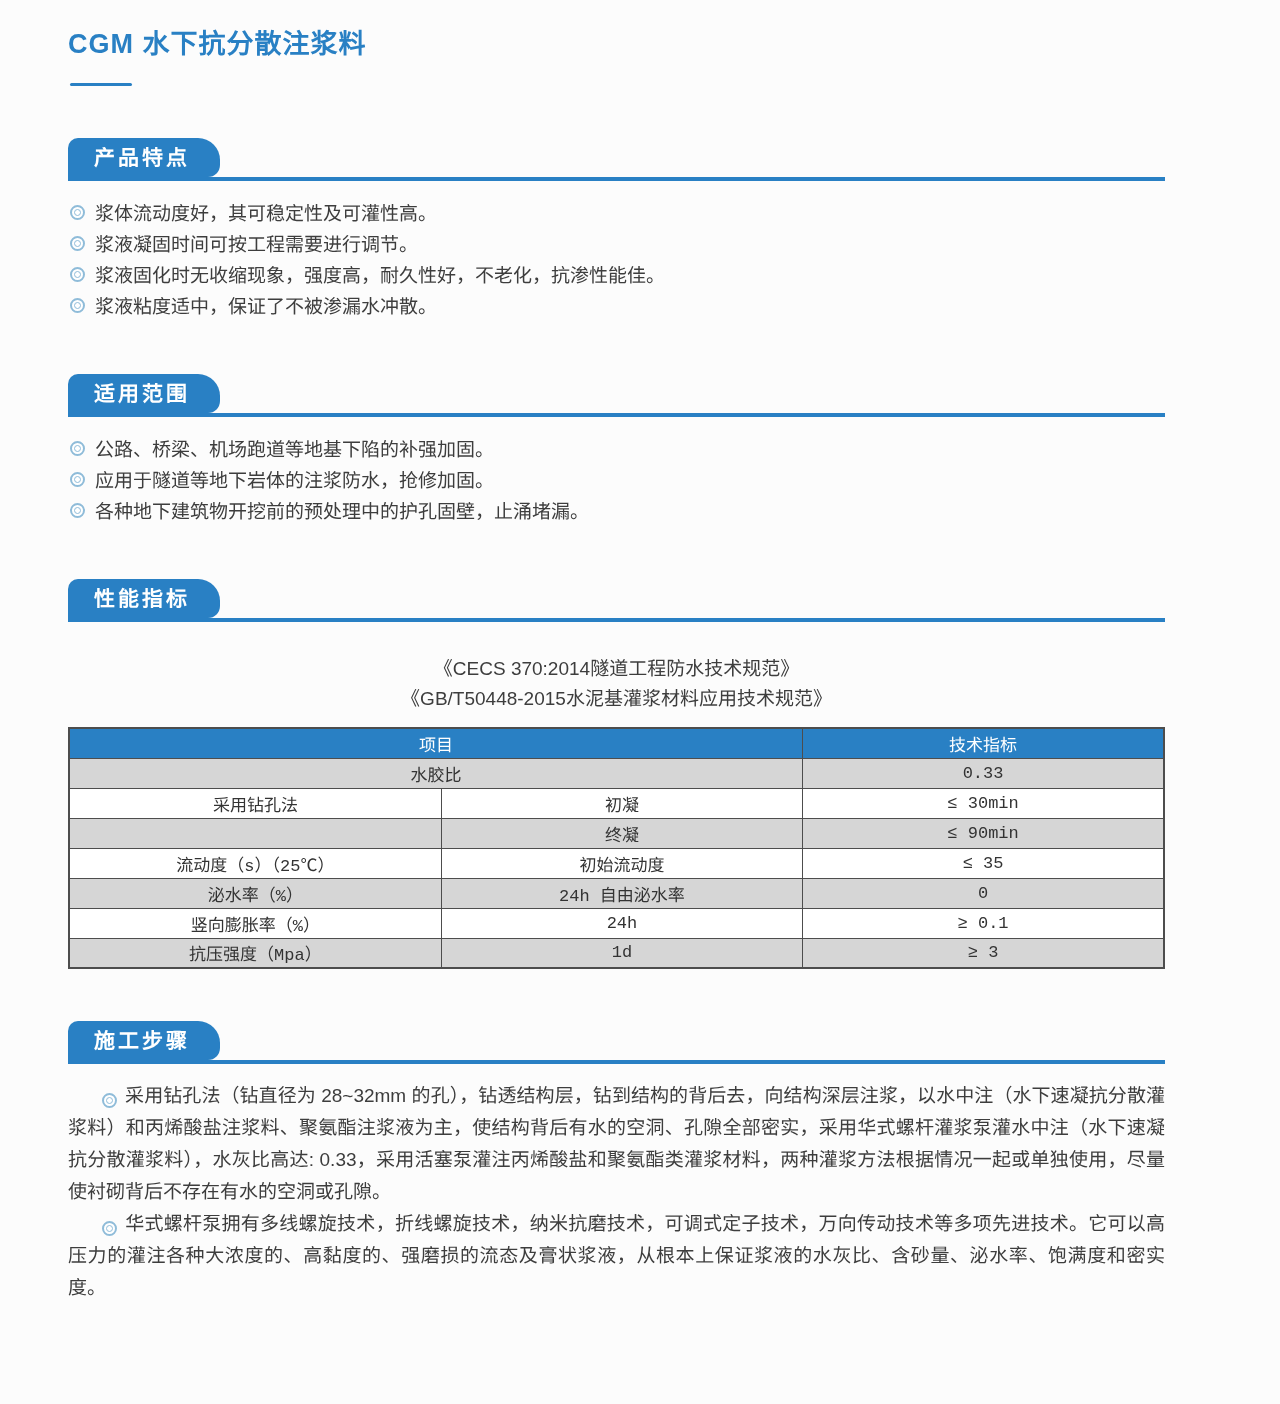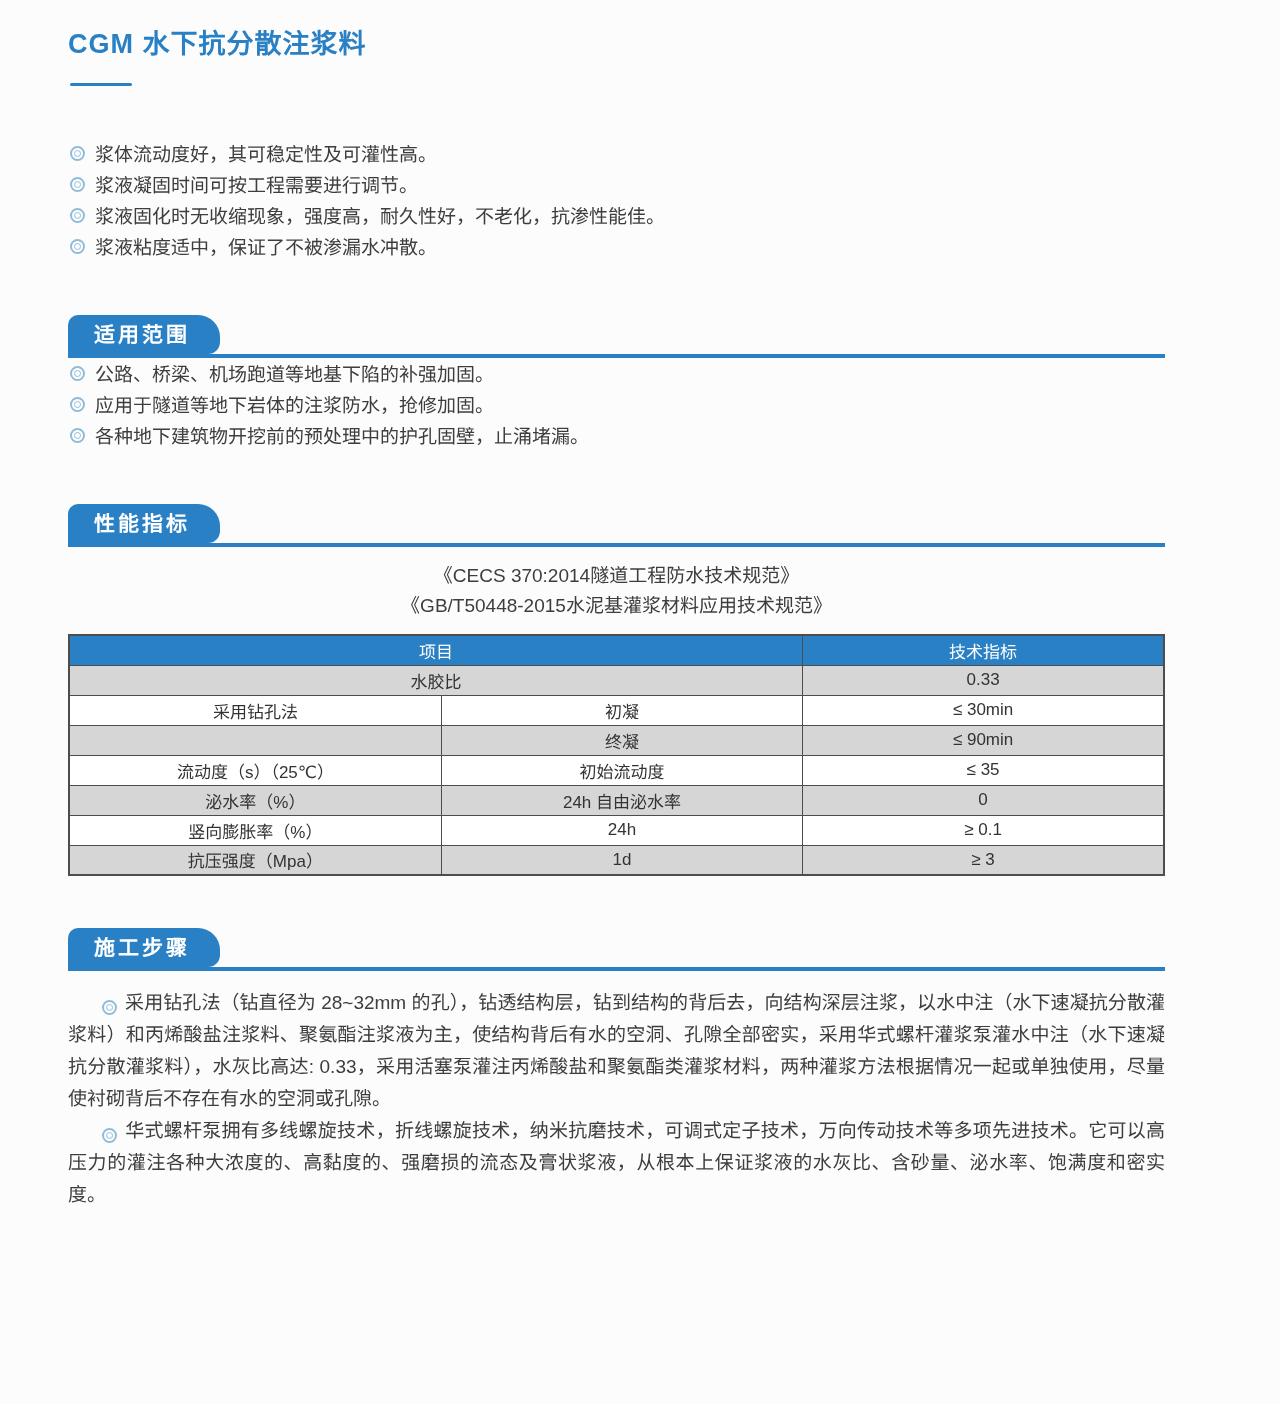"产品特点" div.section-head { html: none -> <div> <span>产品特点</span> </div> }
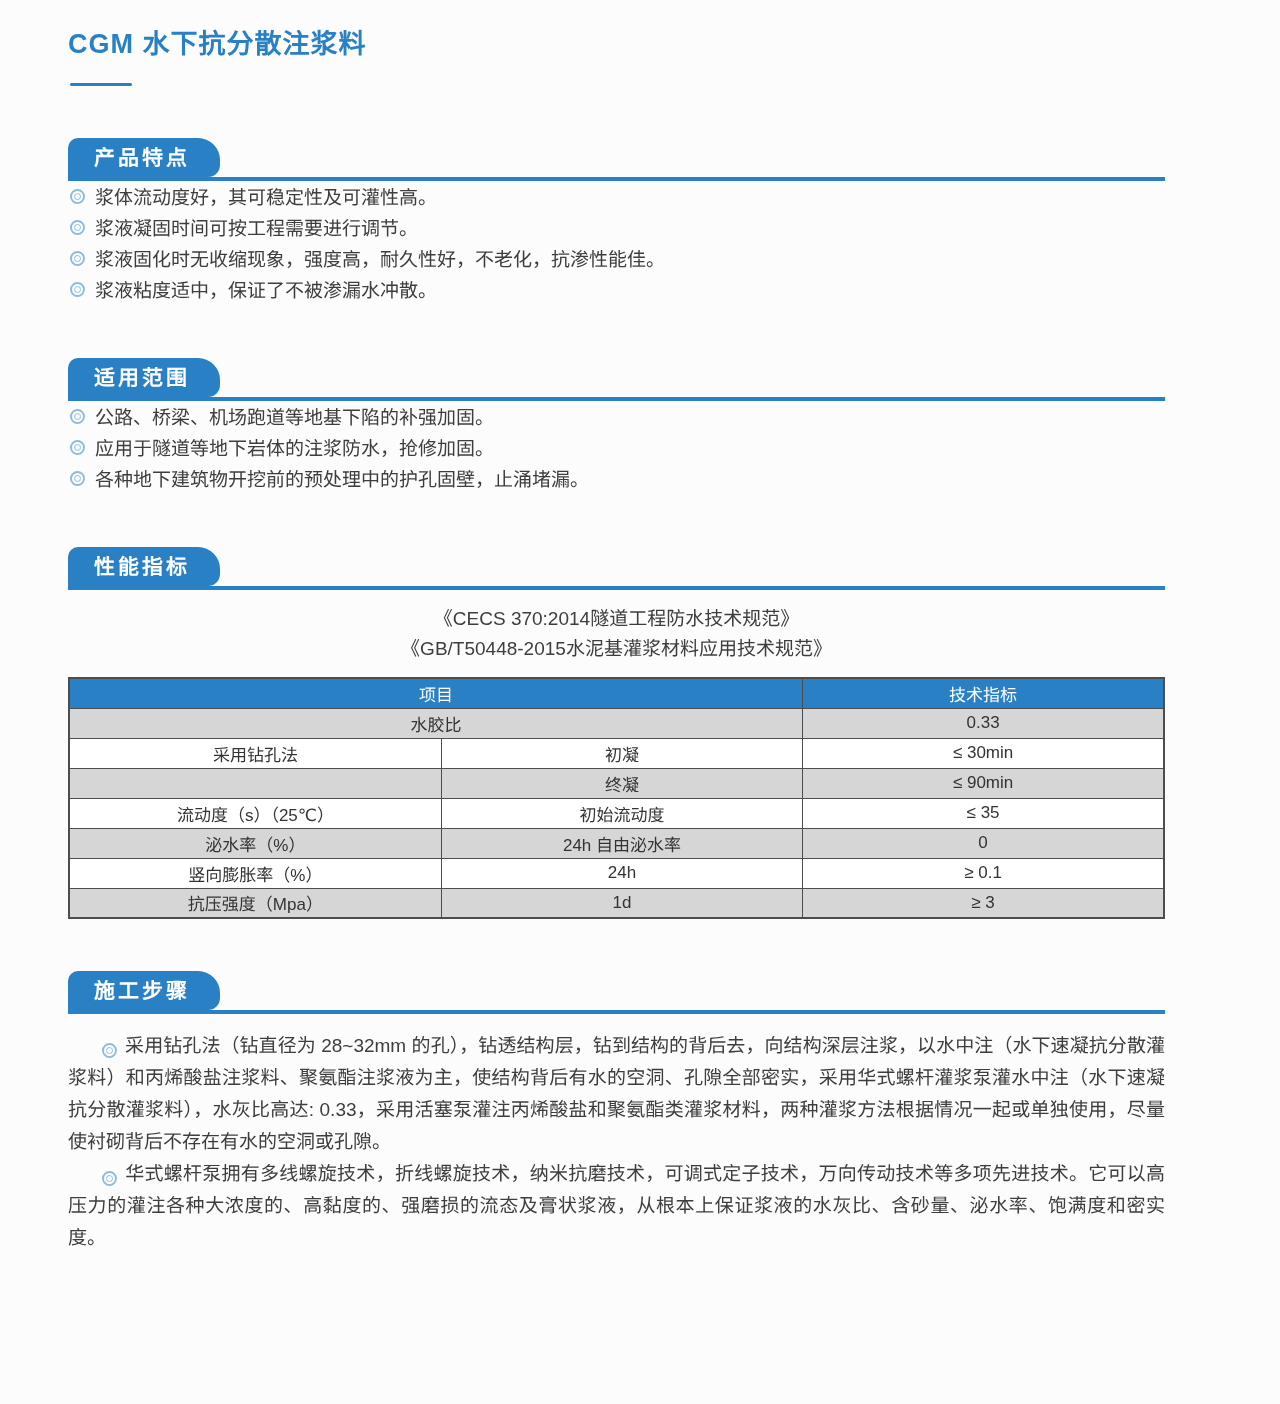"浆体流动度好，其可稳定性及可灌性高。" .blist { padding-top: 1px -> 17px }
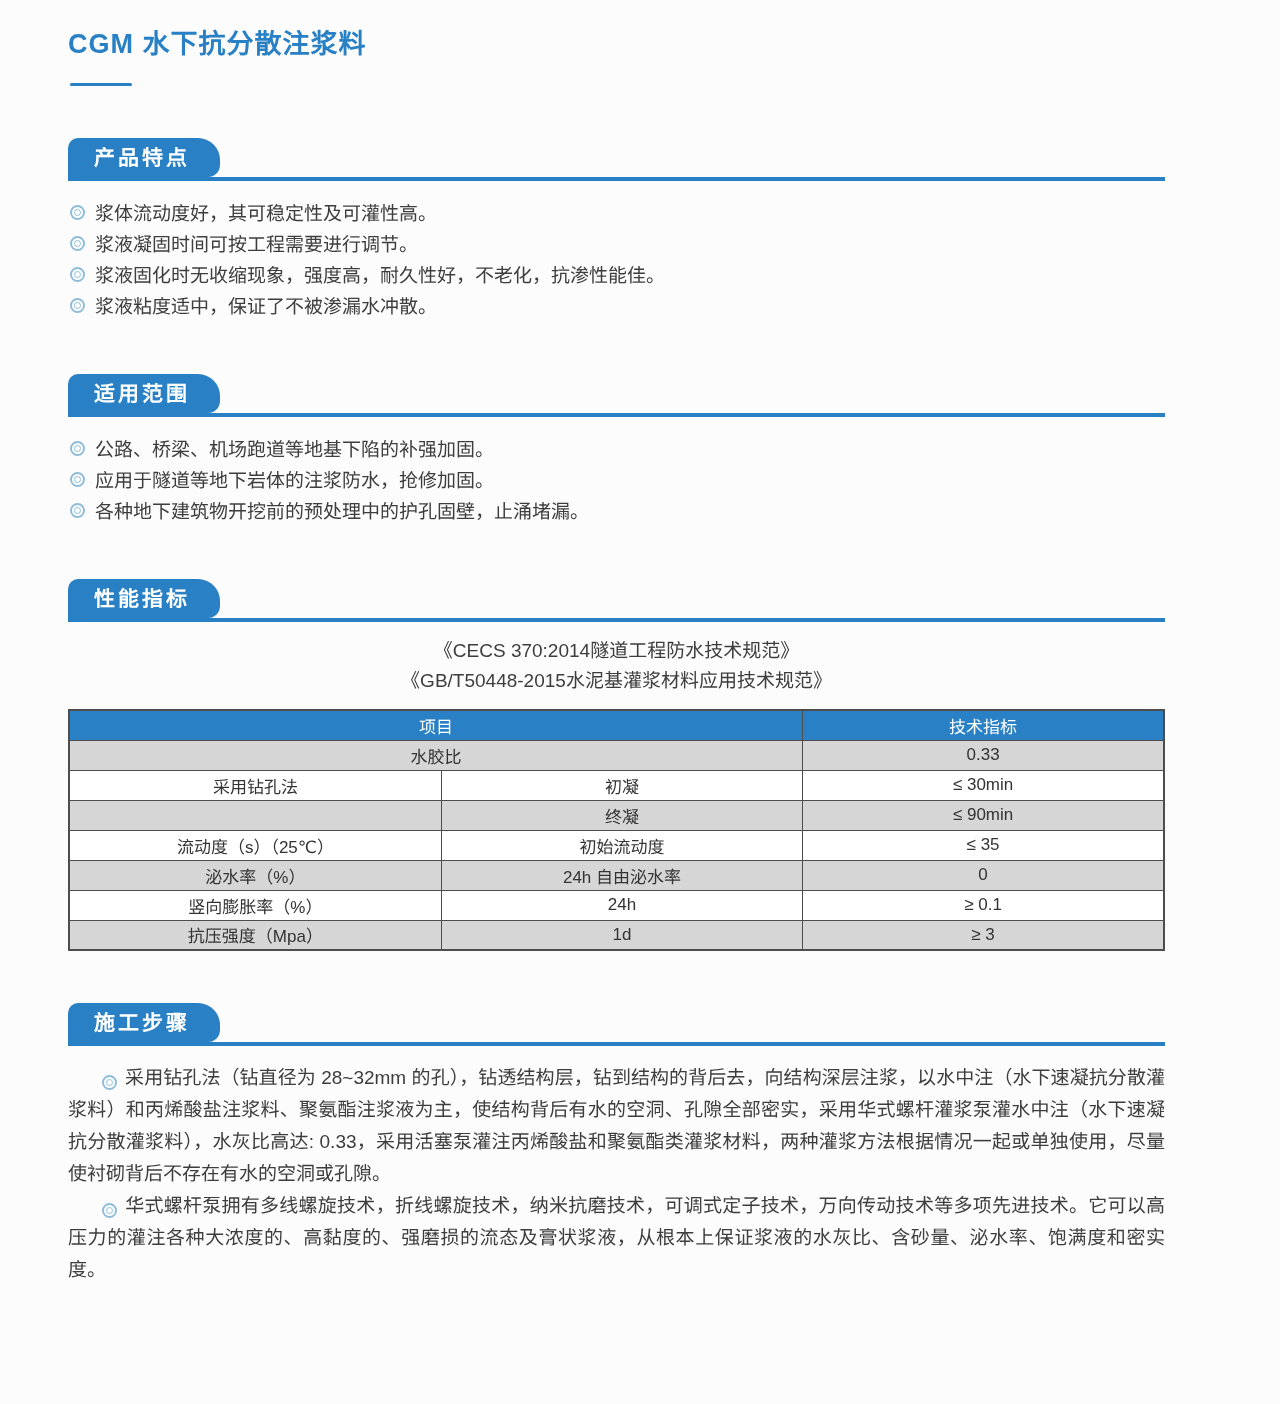"《CECS 370:2014隧道工程防水技术规范》" .standards { padding-top: 14px -> 32px }
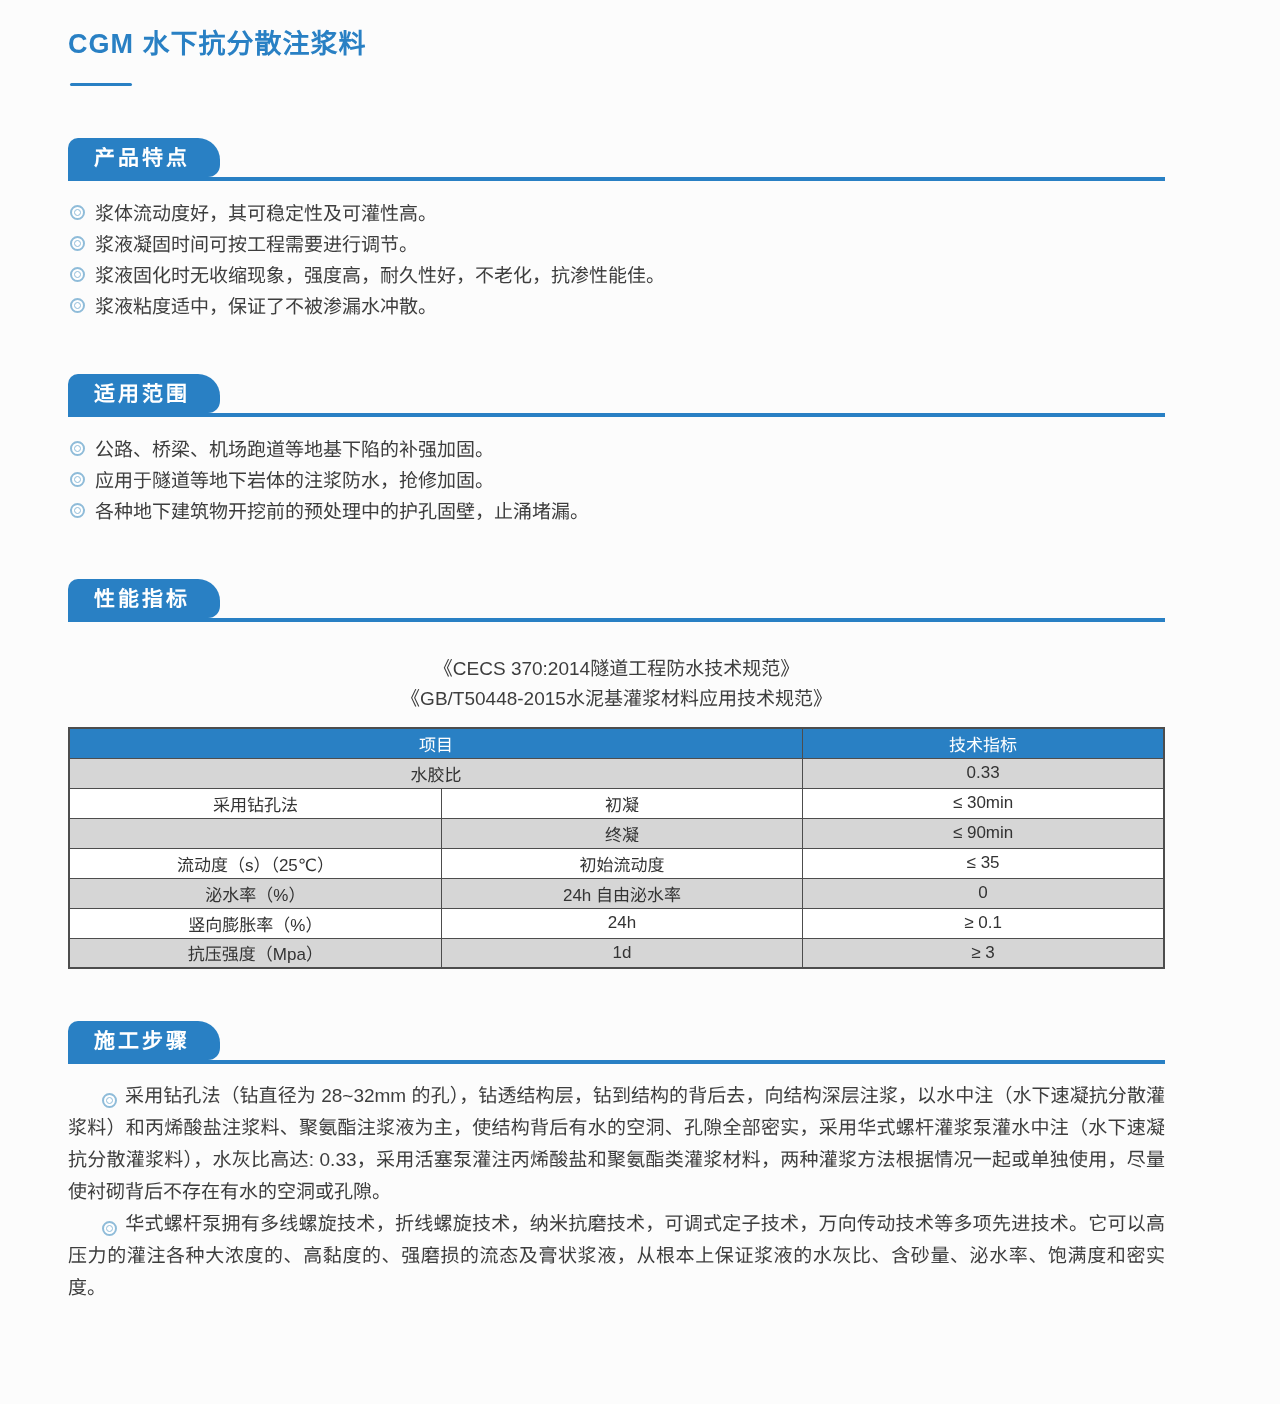"项目" table.perf th,table.perf td { font-family: none -> Liberation Mono, monospace }
